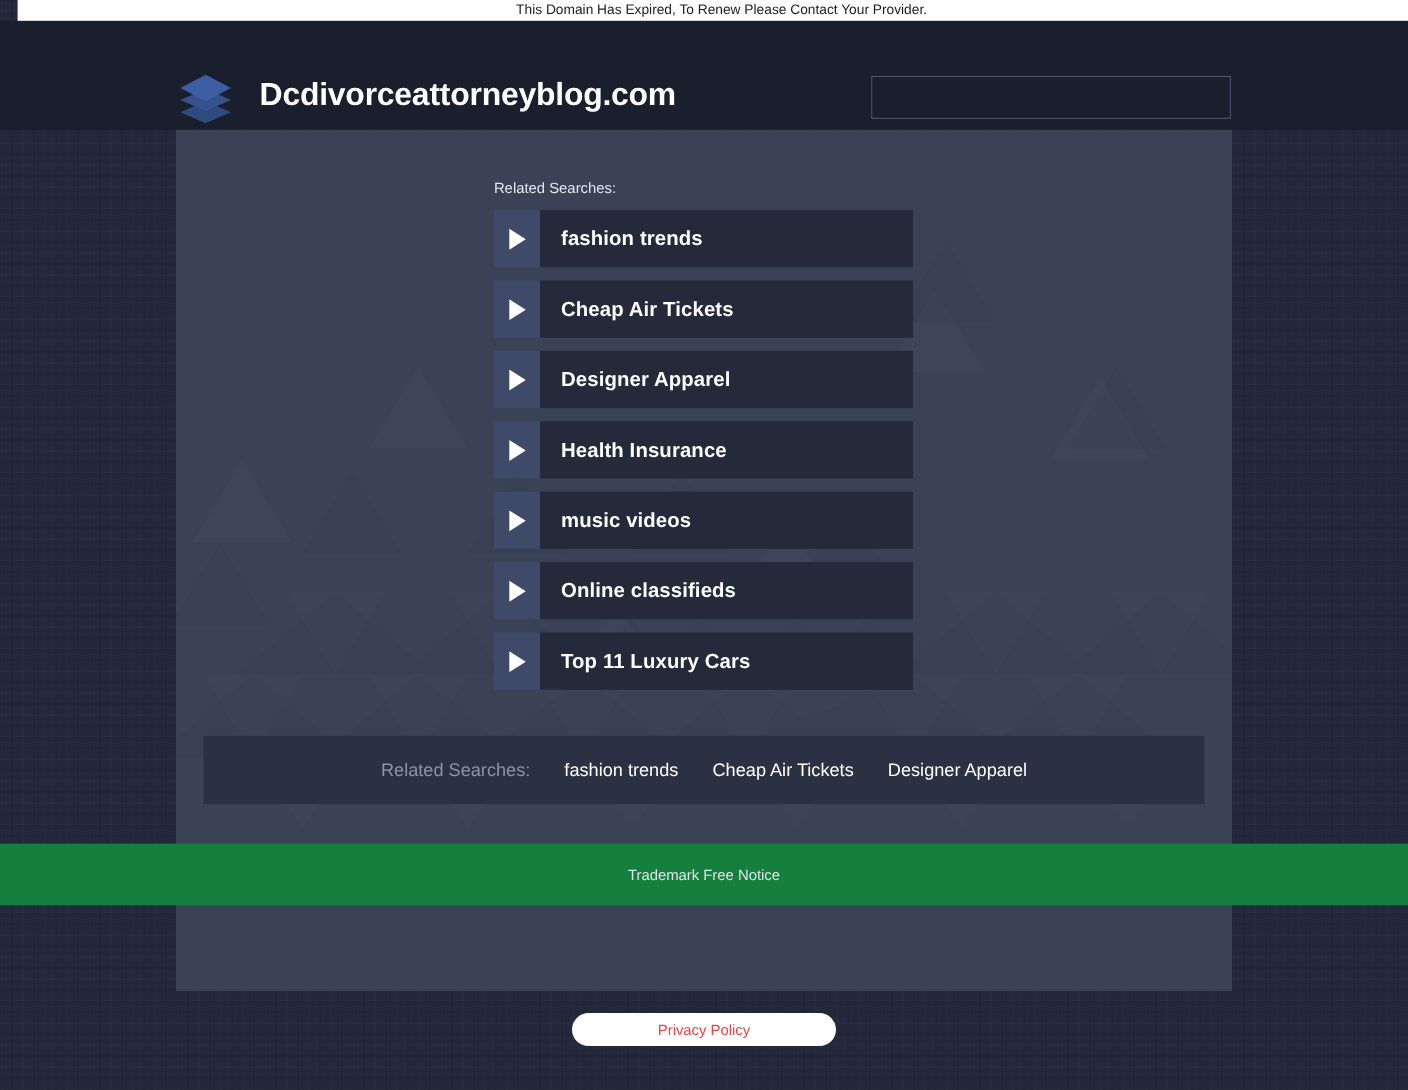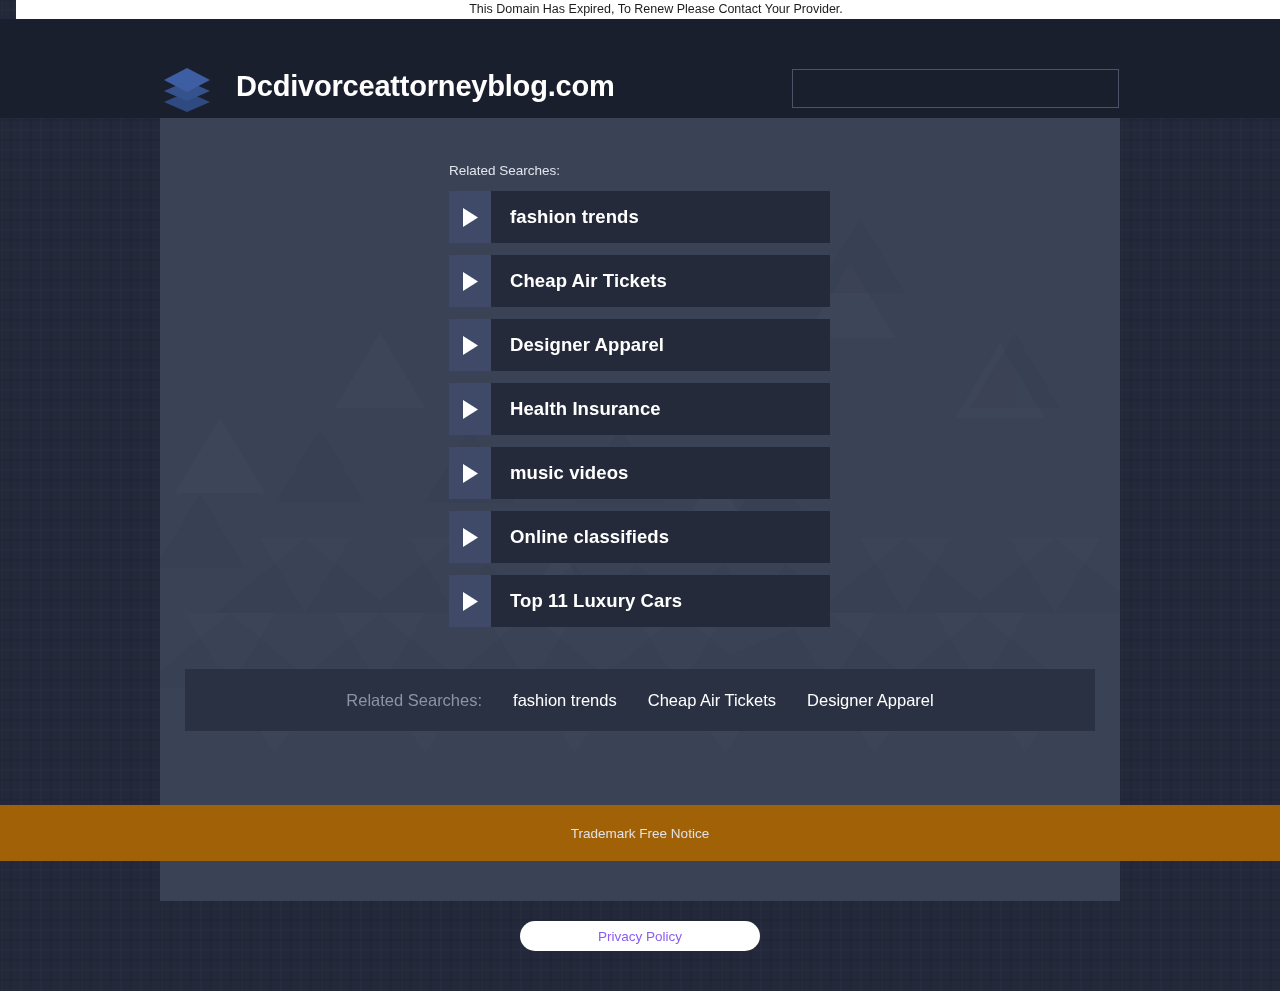"Trademark Free Notice" #footer-band { background: #a16207 -> #15803d; top: 805px -> 767px }
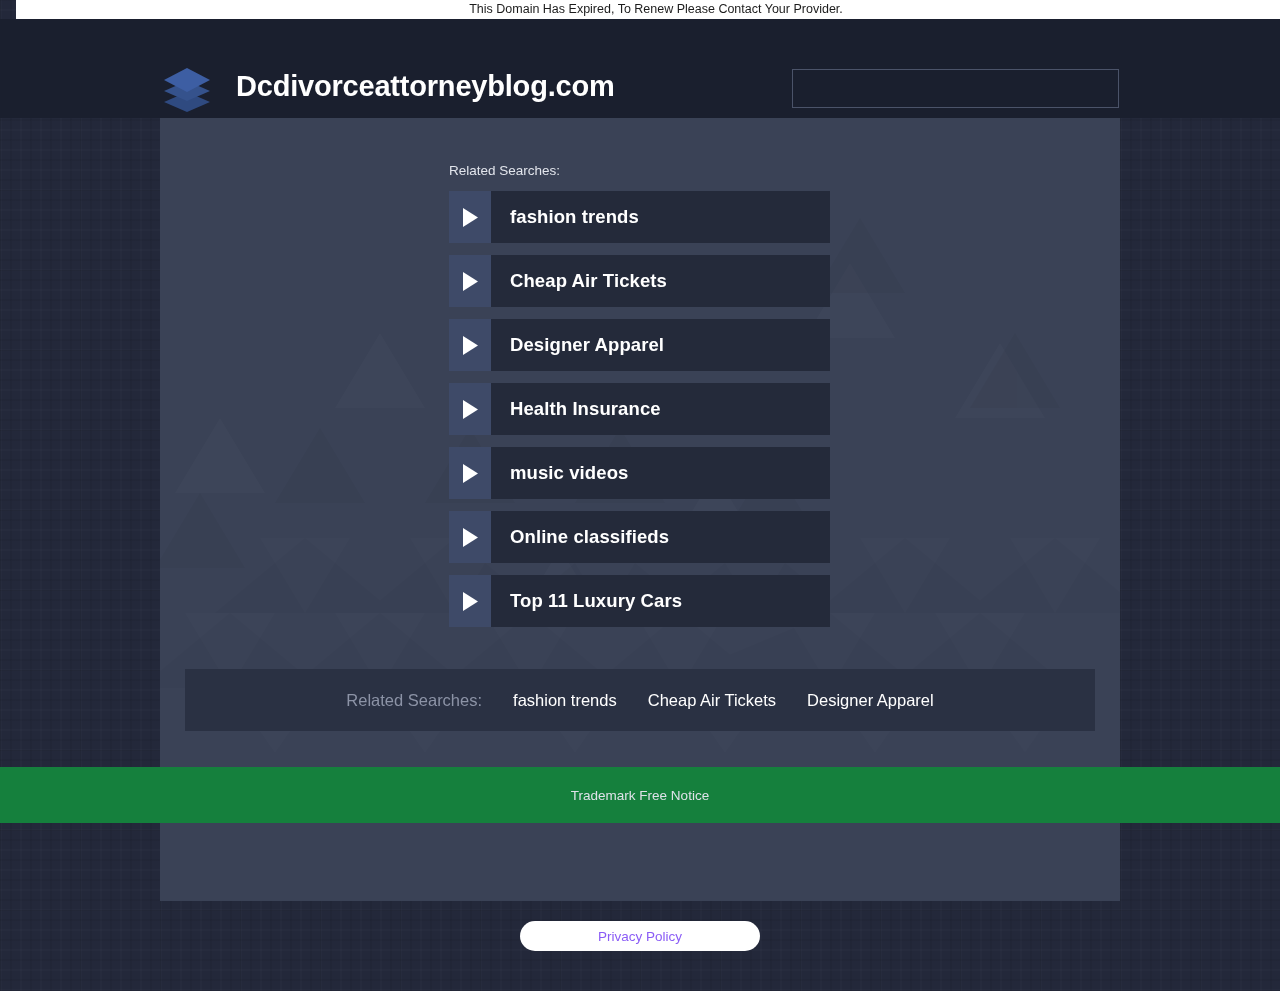"Privacy Policy" #privacy-policy-button { color: #8b5cf6 -> #ef4444 }
